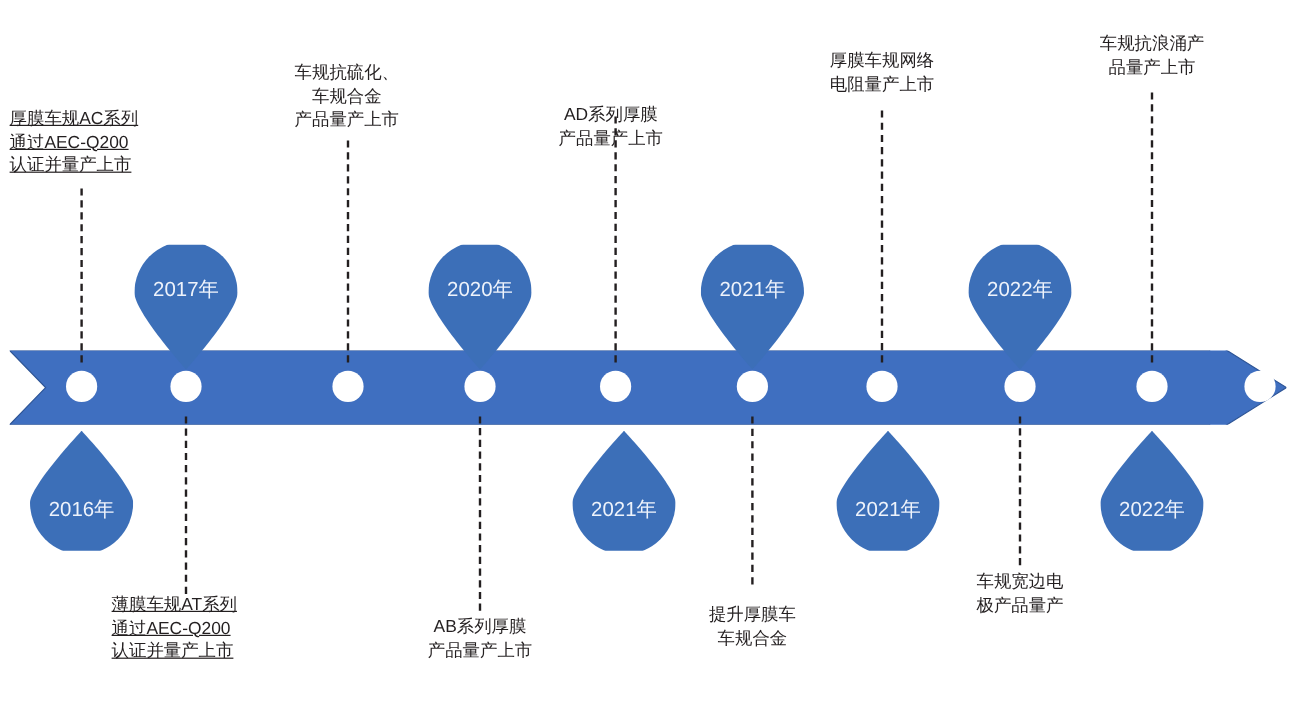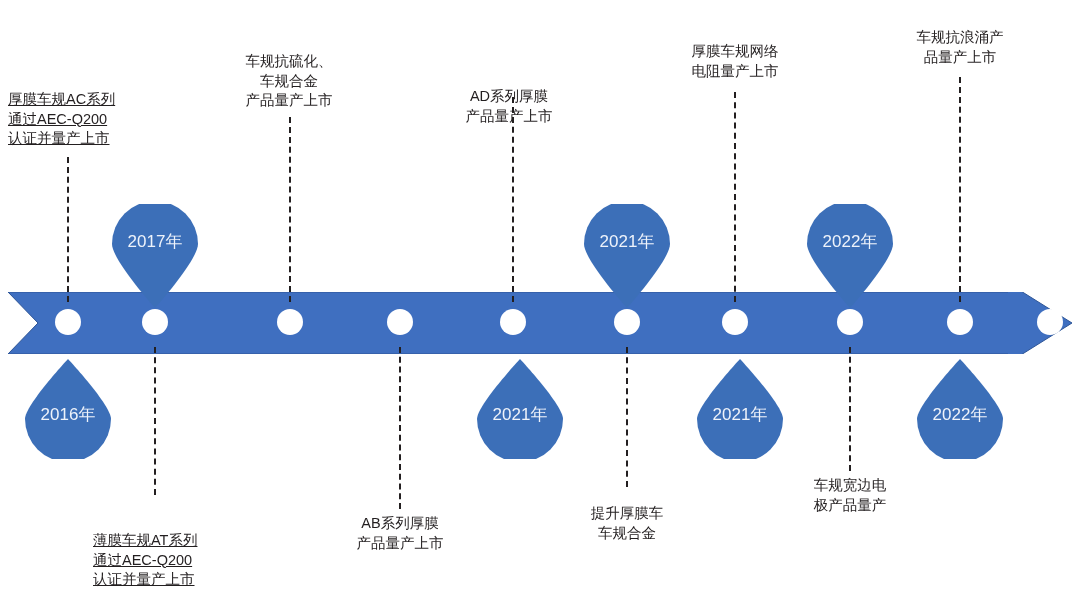"2020年" div.pin-top { html: none -> <div> <svg> <path></path> </svg> <span>2020年</span> </div> }
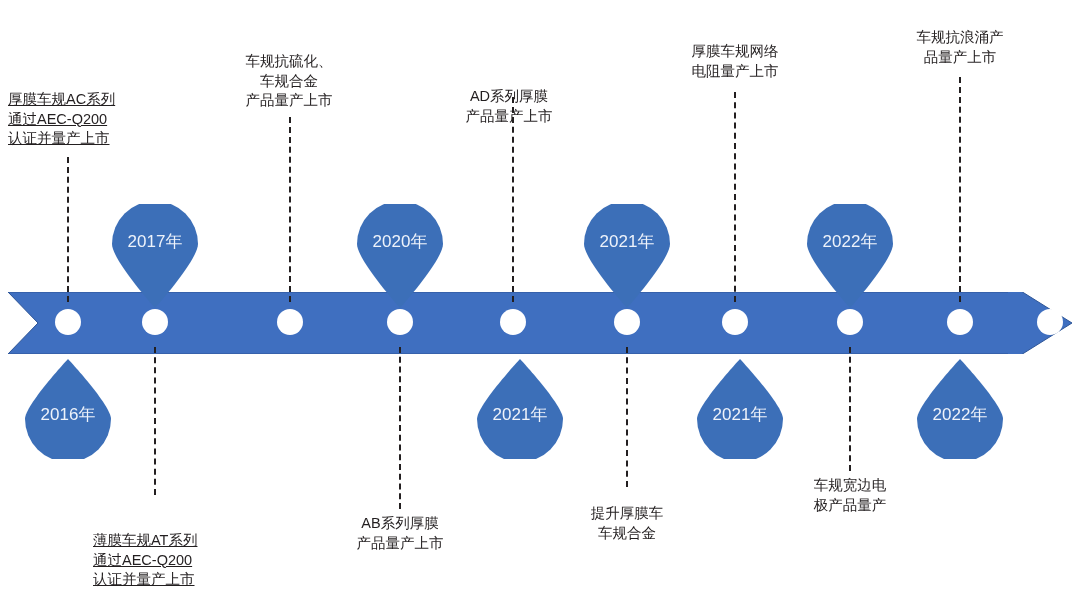"2016年" .drop-bottom .year { top: 44px -> 54px }
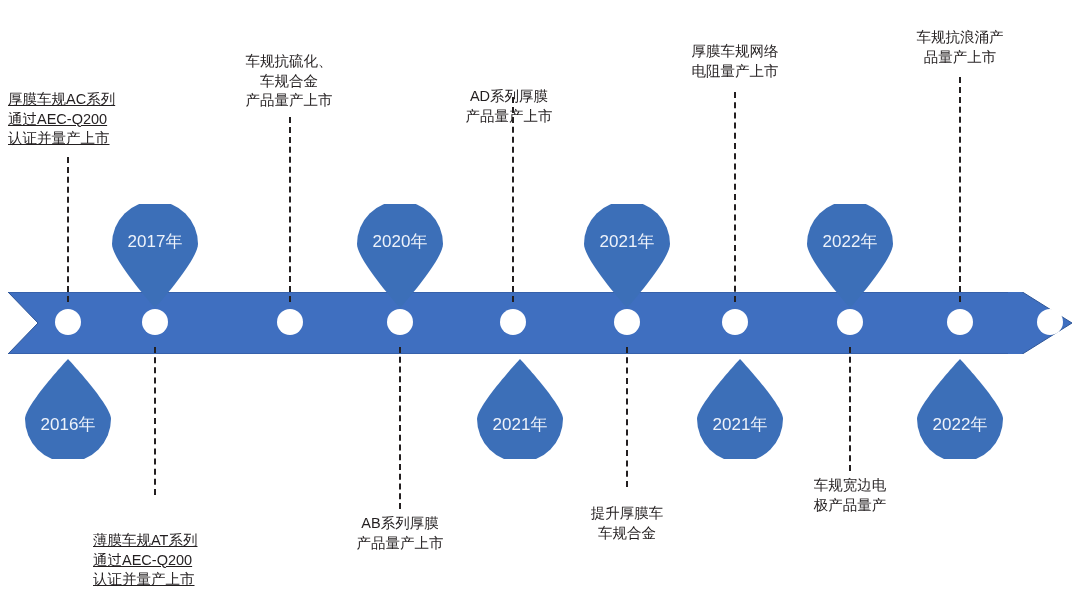"薄膜车规AT系列" div.callout { top: 531px -> 495px }
